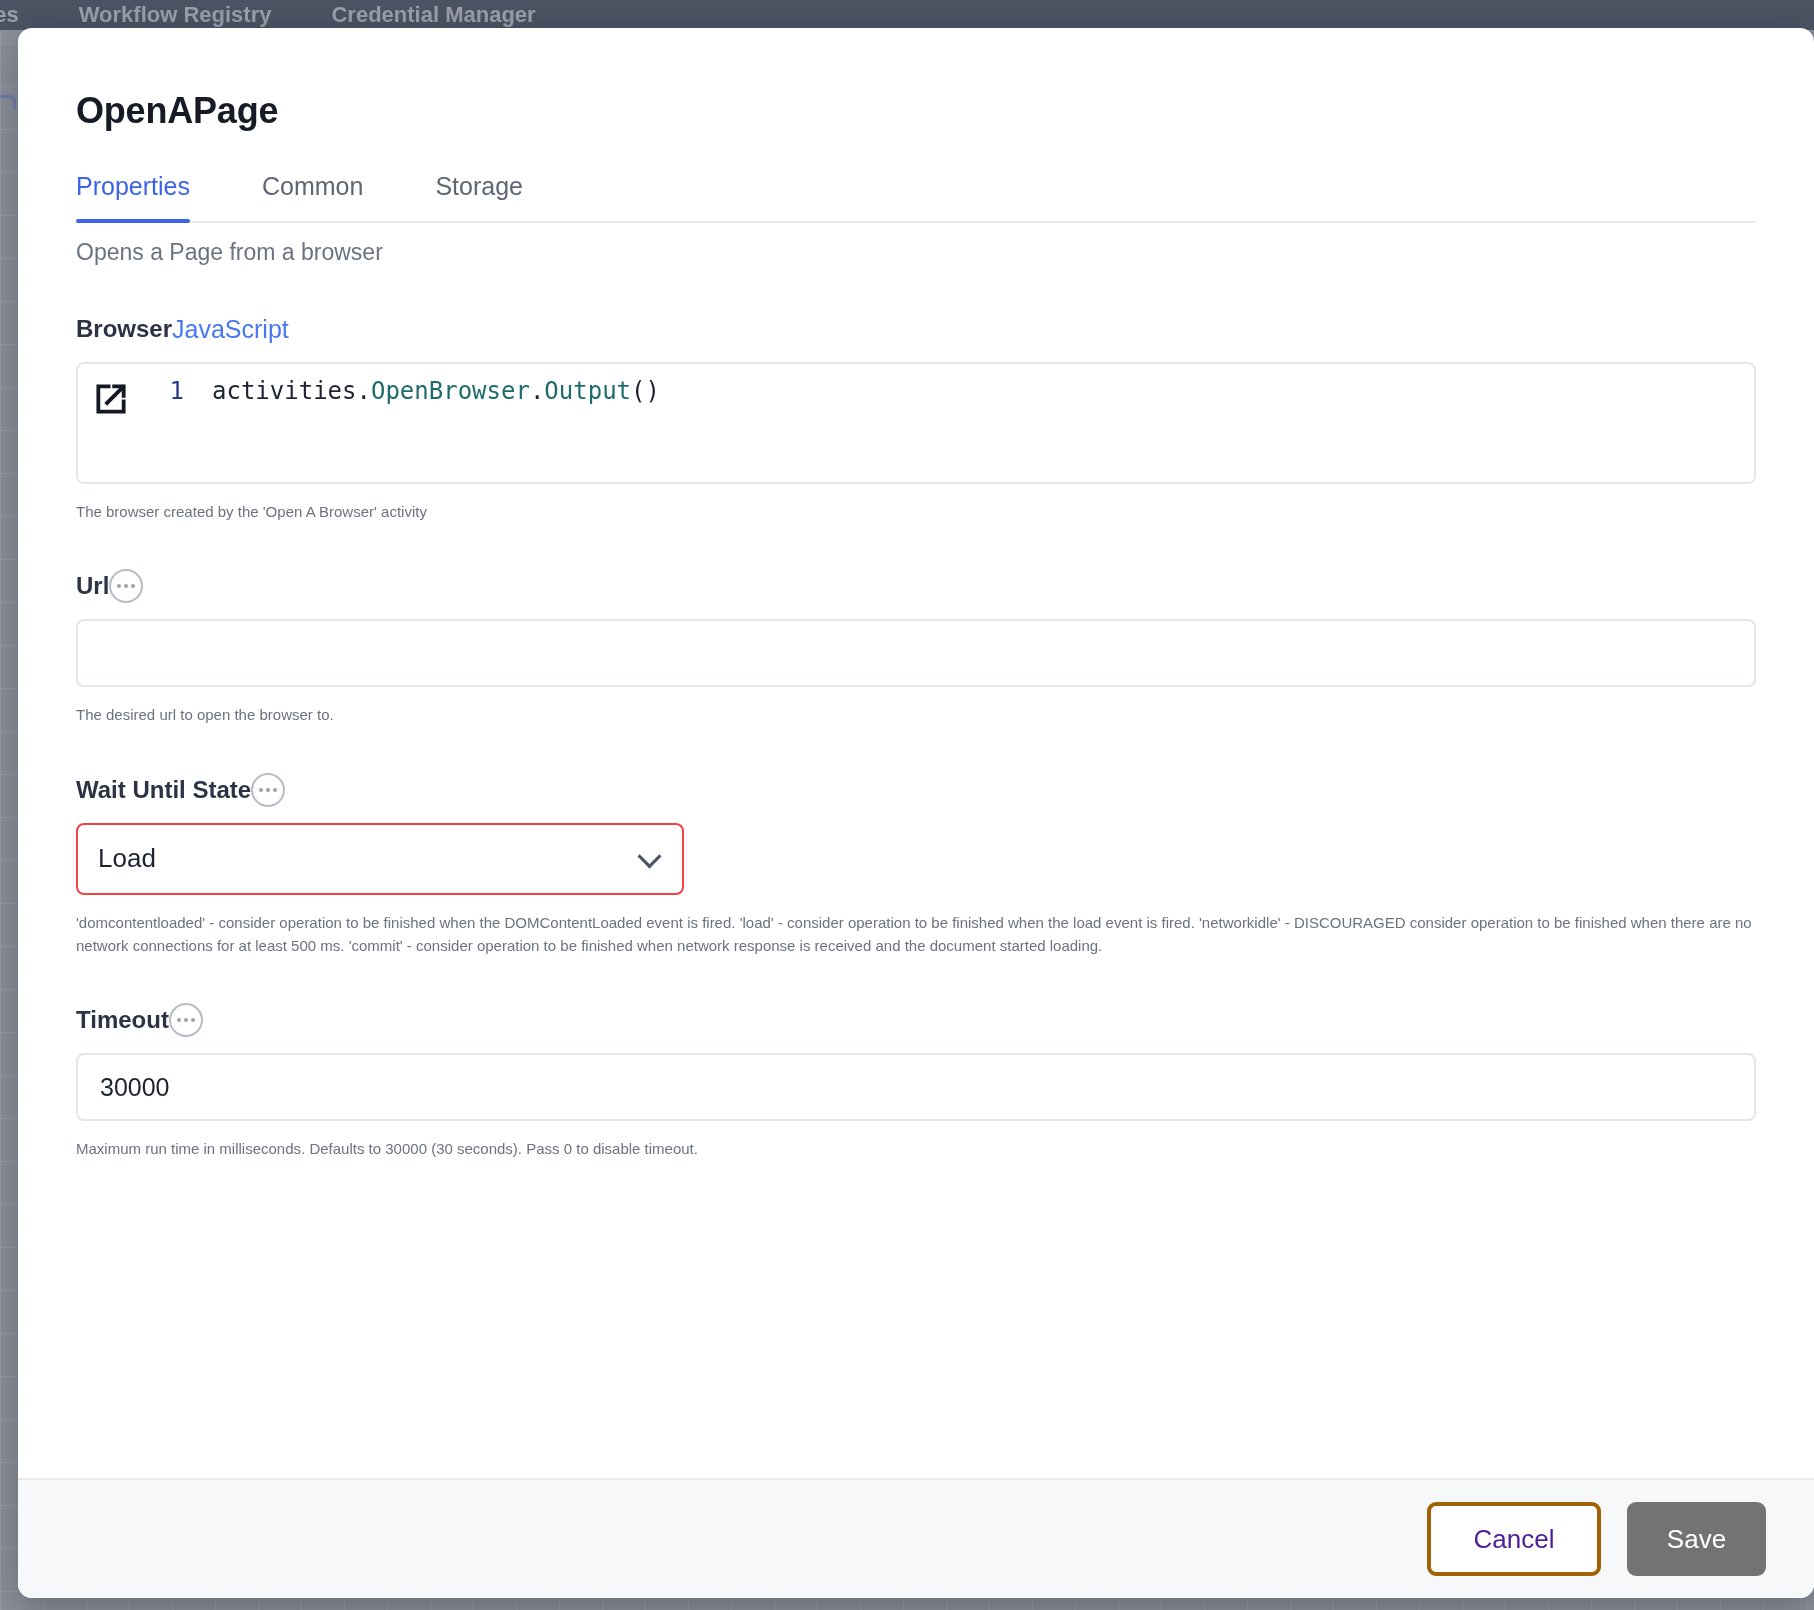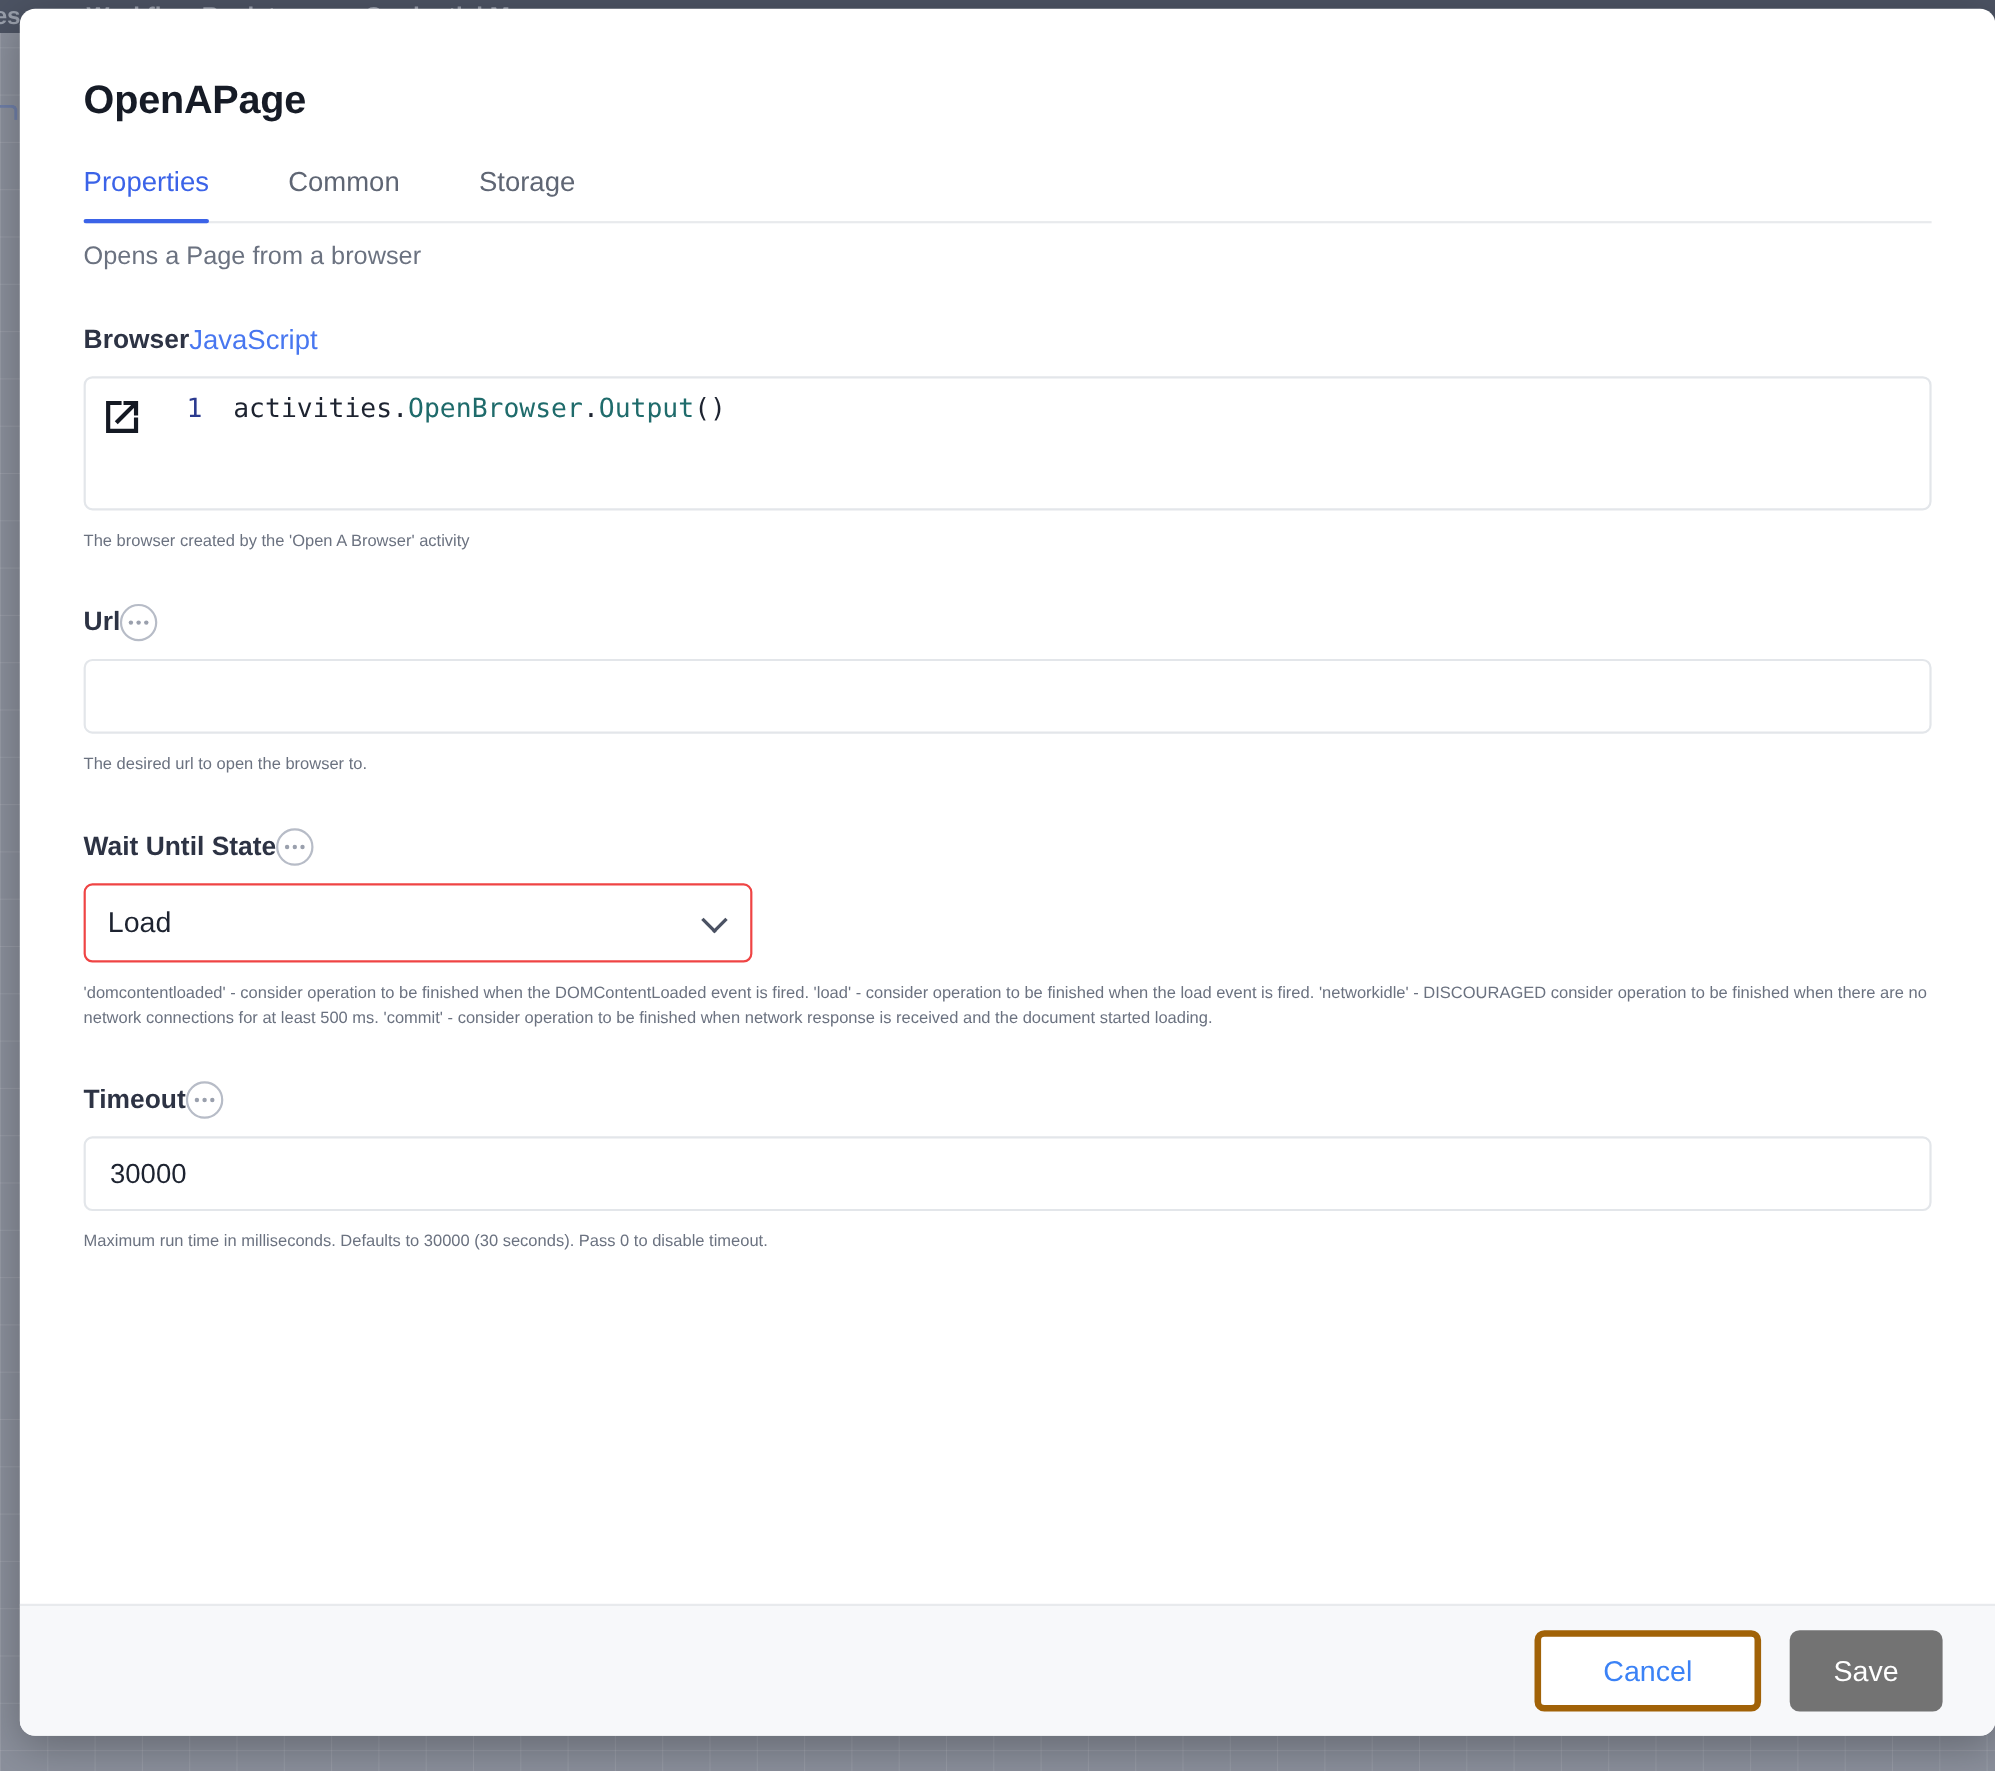"OpenAPage" #modal { top: 8px -> 28px }
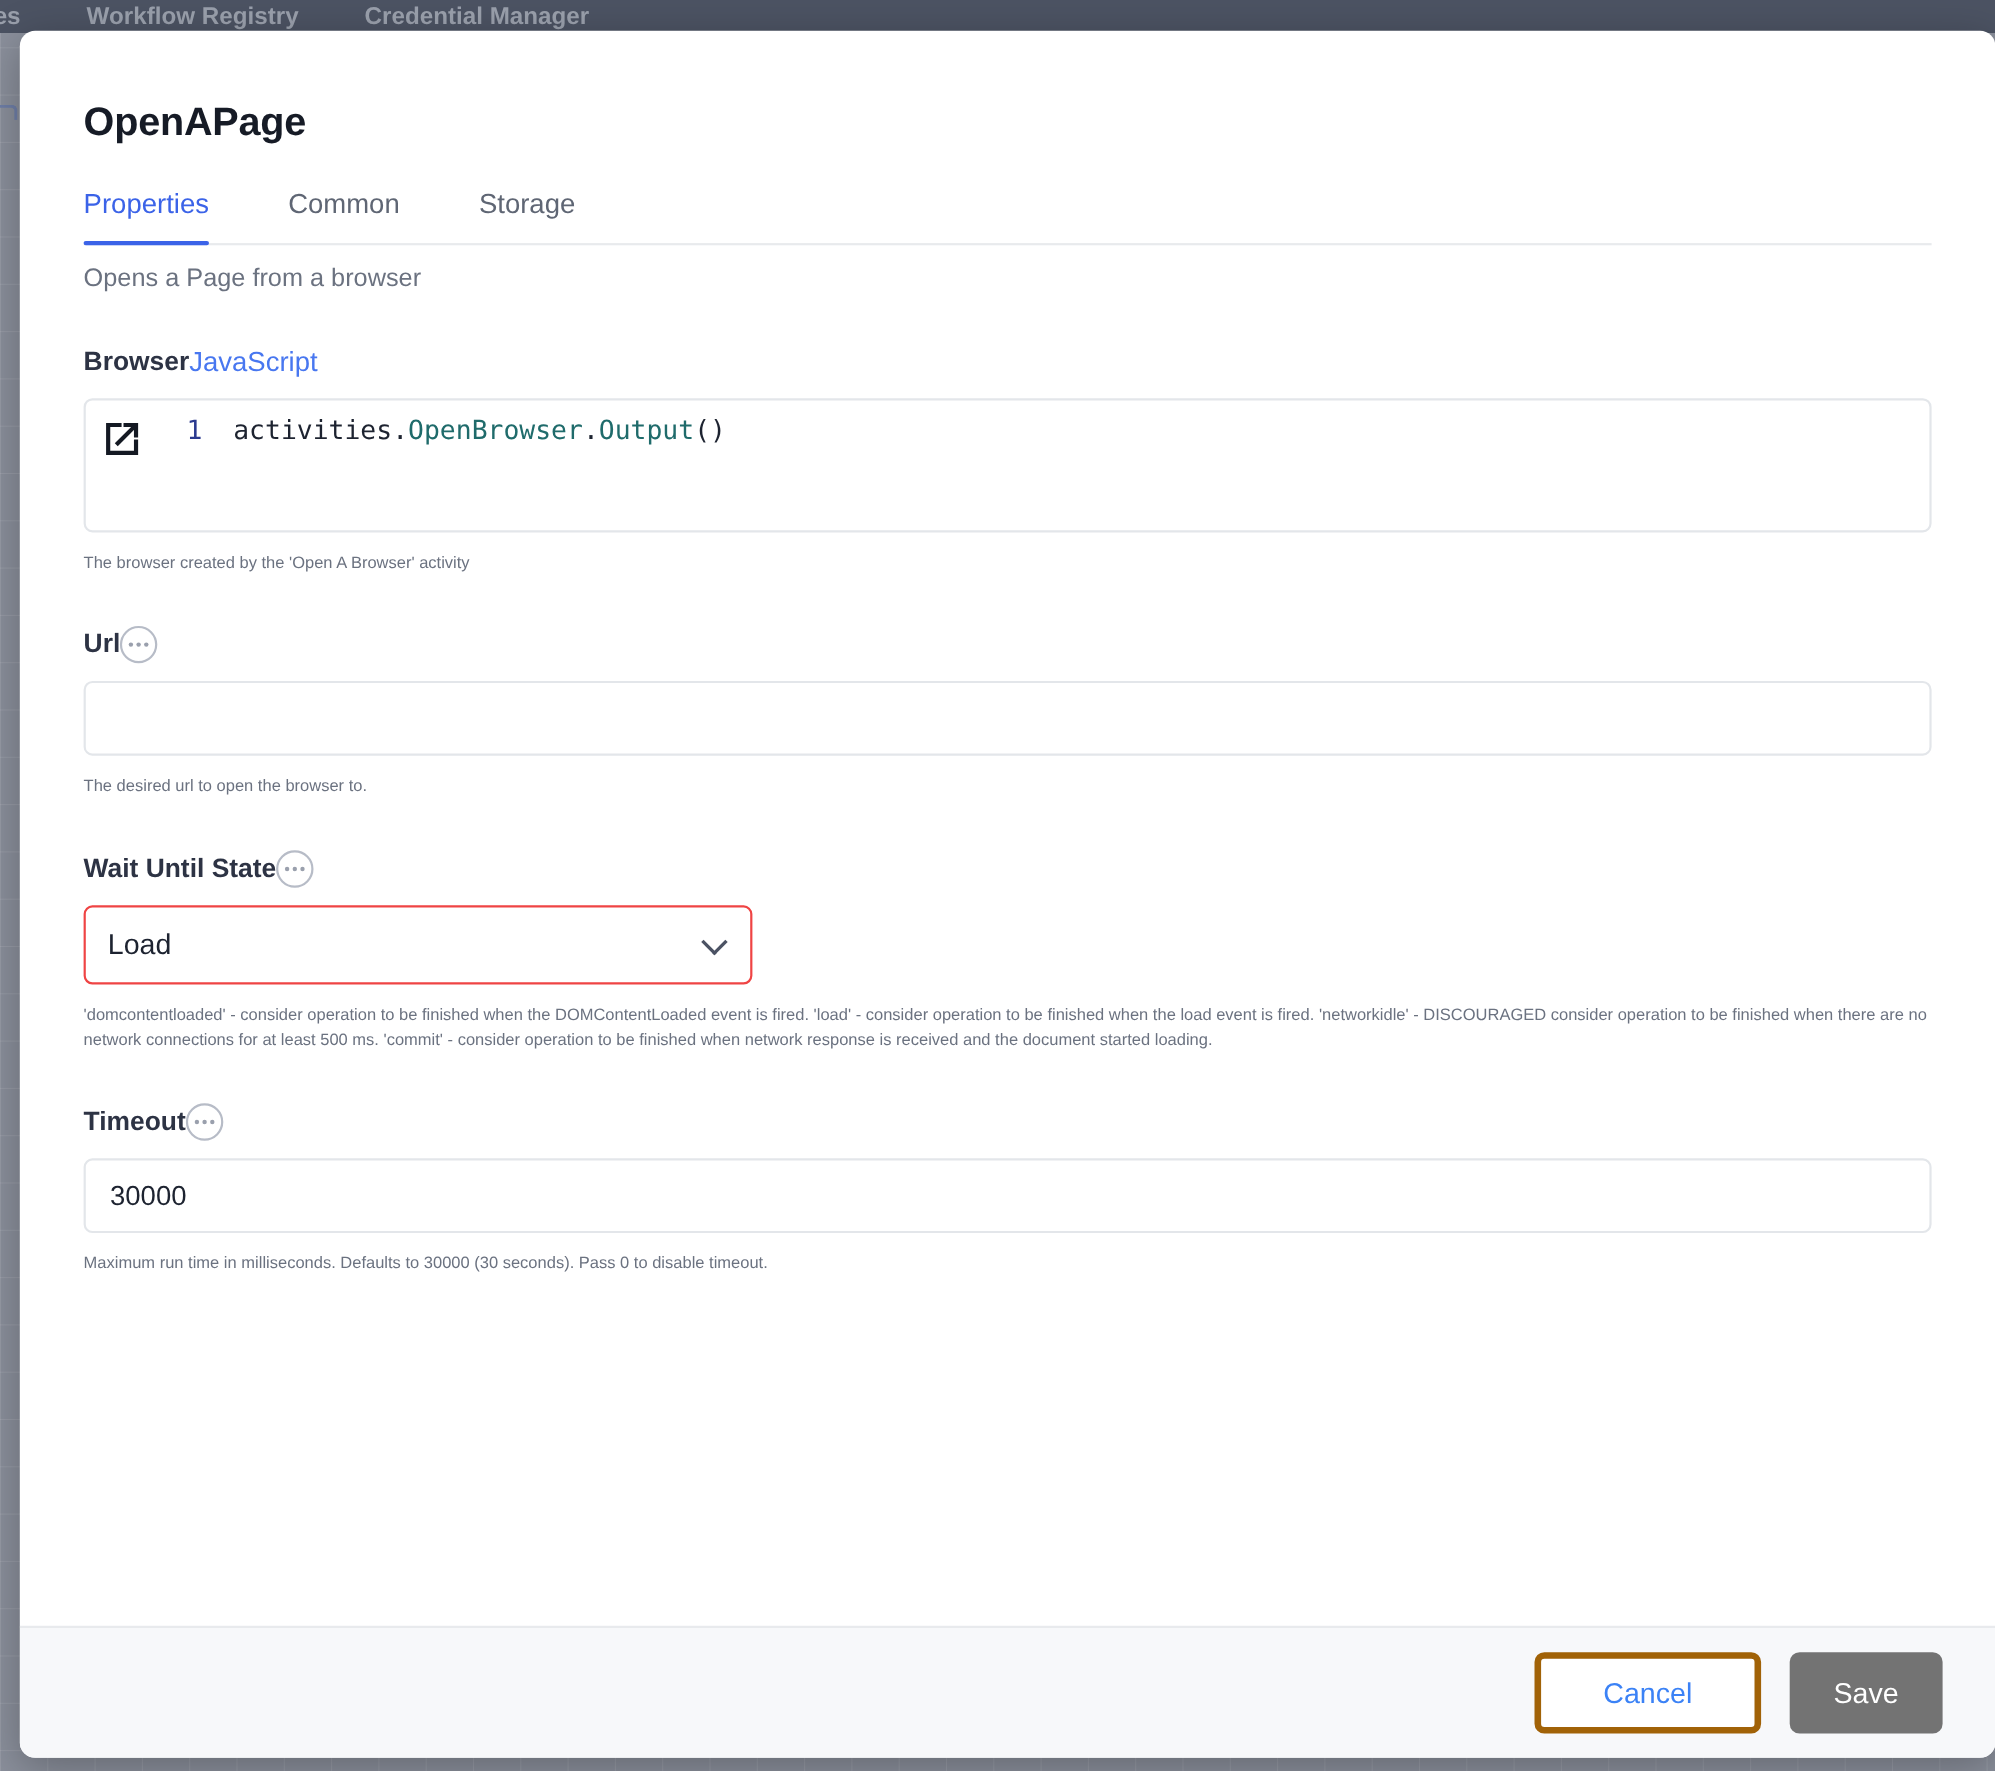"Cancel" .btn-secondary { border: 6px solid #a16207 -> 4px solid #a16207; color: #3b82f6 -> #4c1d95; width: 206px -> 174px }
